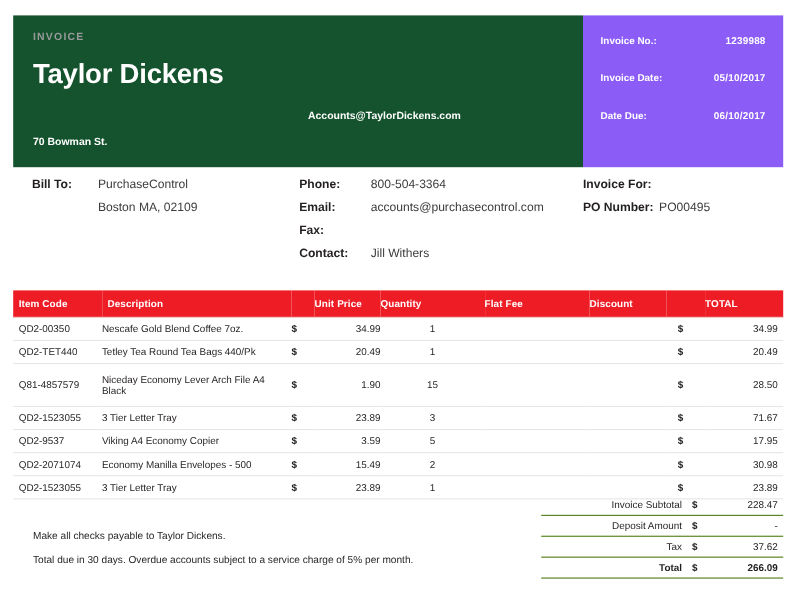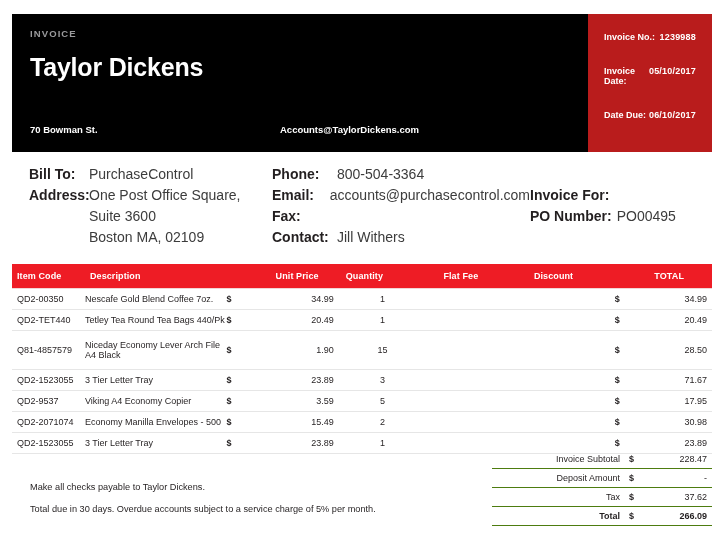"INVOICE" .header-dark { background: #000000 -> #14532d; width: 576px -> 518px }
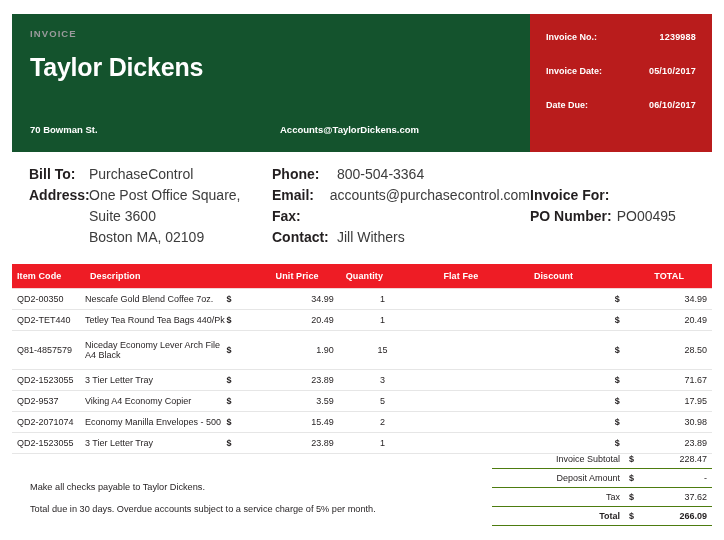"Invoice No.:" .header-red { background: #b91c1c -> #8b5cf6 }
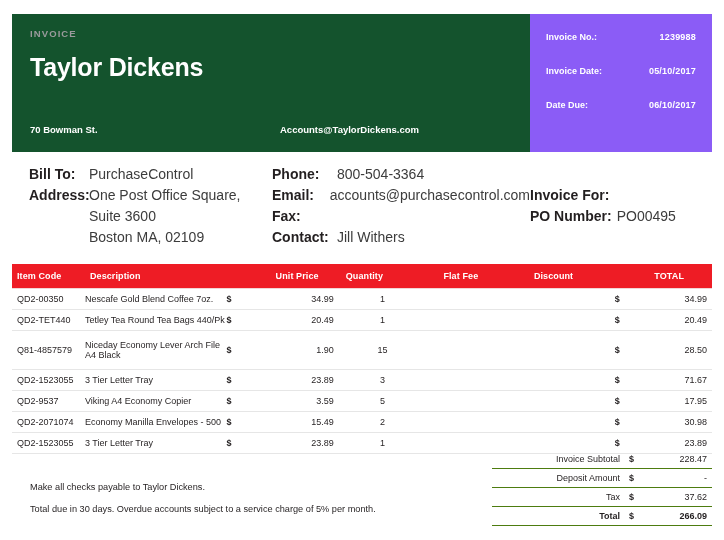"70 Bowman St." .hc-col.left { margin-top: none -> 24px }
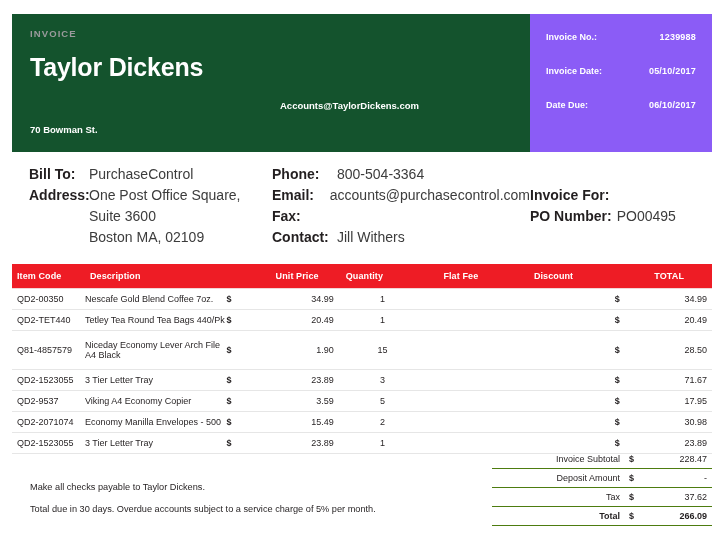"Bill To:" .billto-band { align-items: center -> none; font-size: 14px -> 11px }
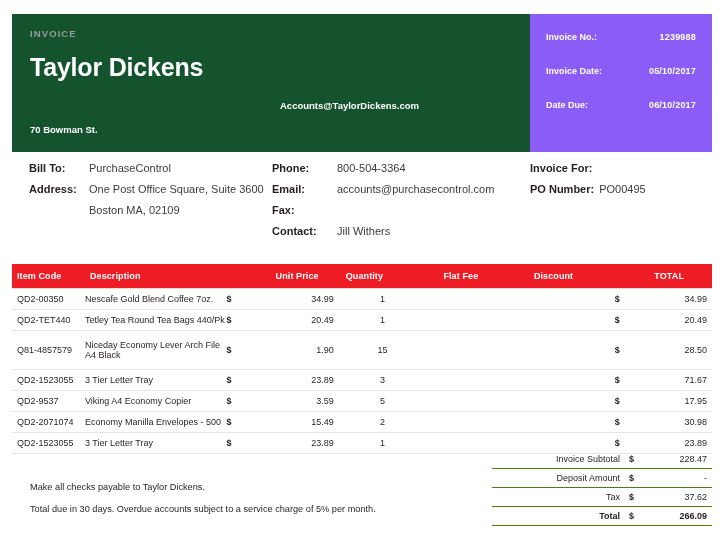"Address:" div.bt-line { html: <div> <span>Address:</span> <span>One Post Office Square, Suite 3600</span> </div> -> none }
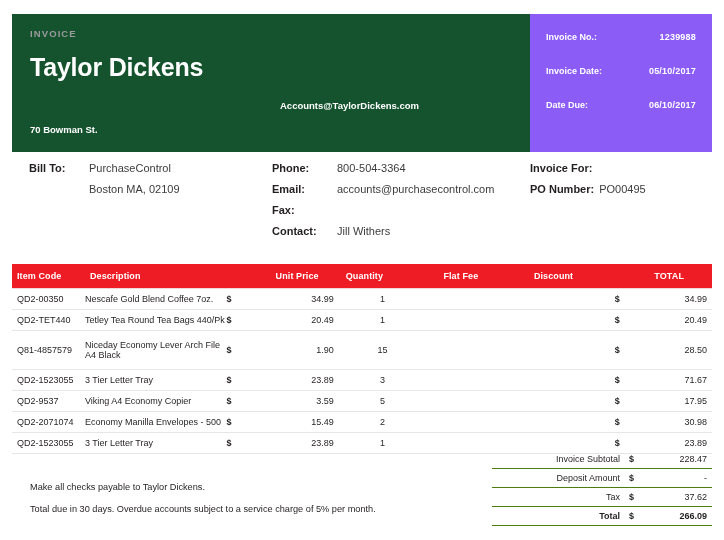"Item Code" .items-table thead th { padding: 7px 12px -> 7px 0 }
